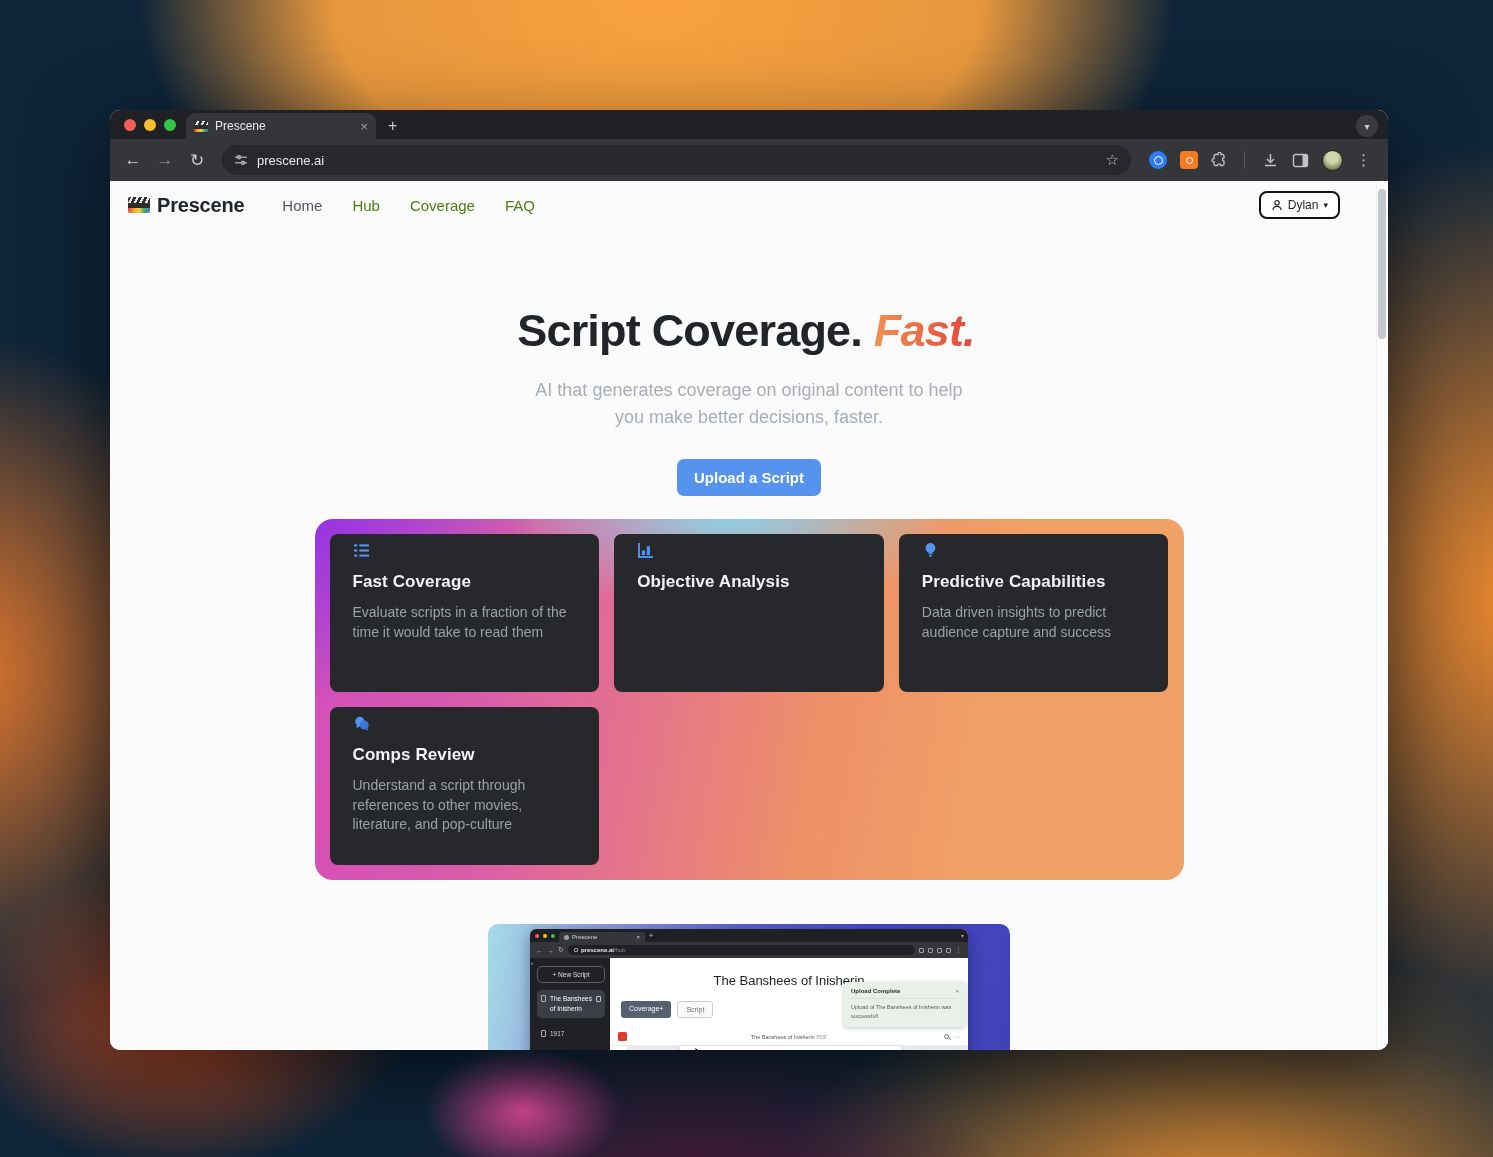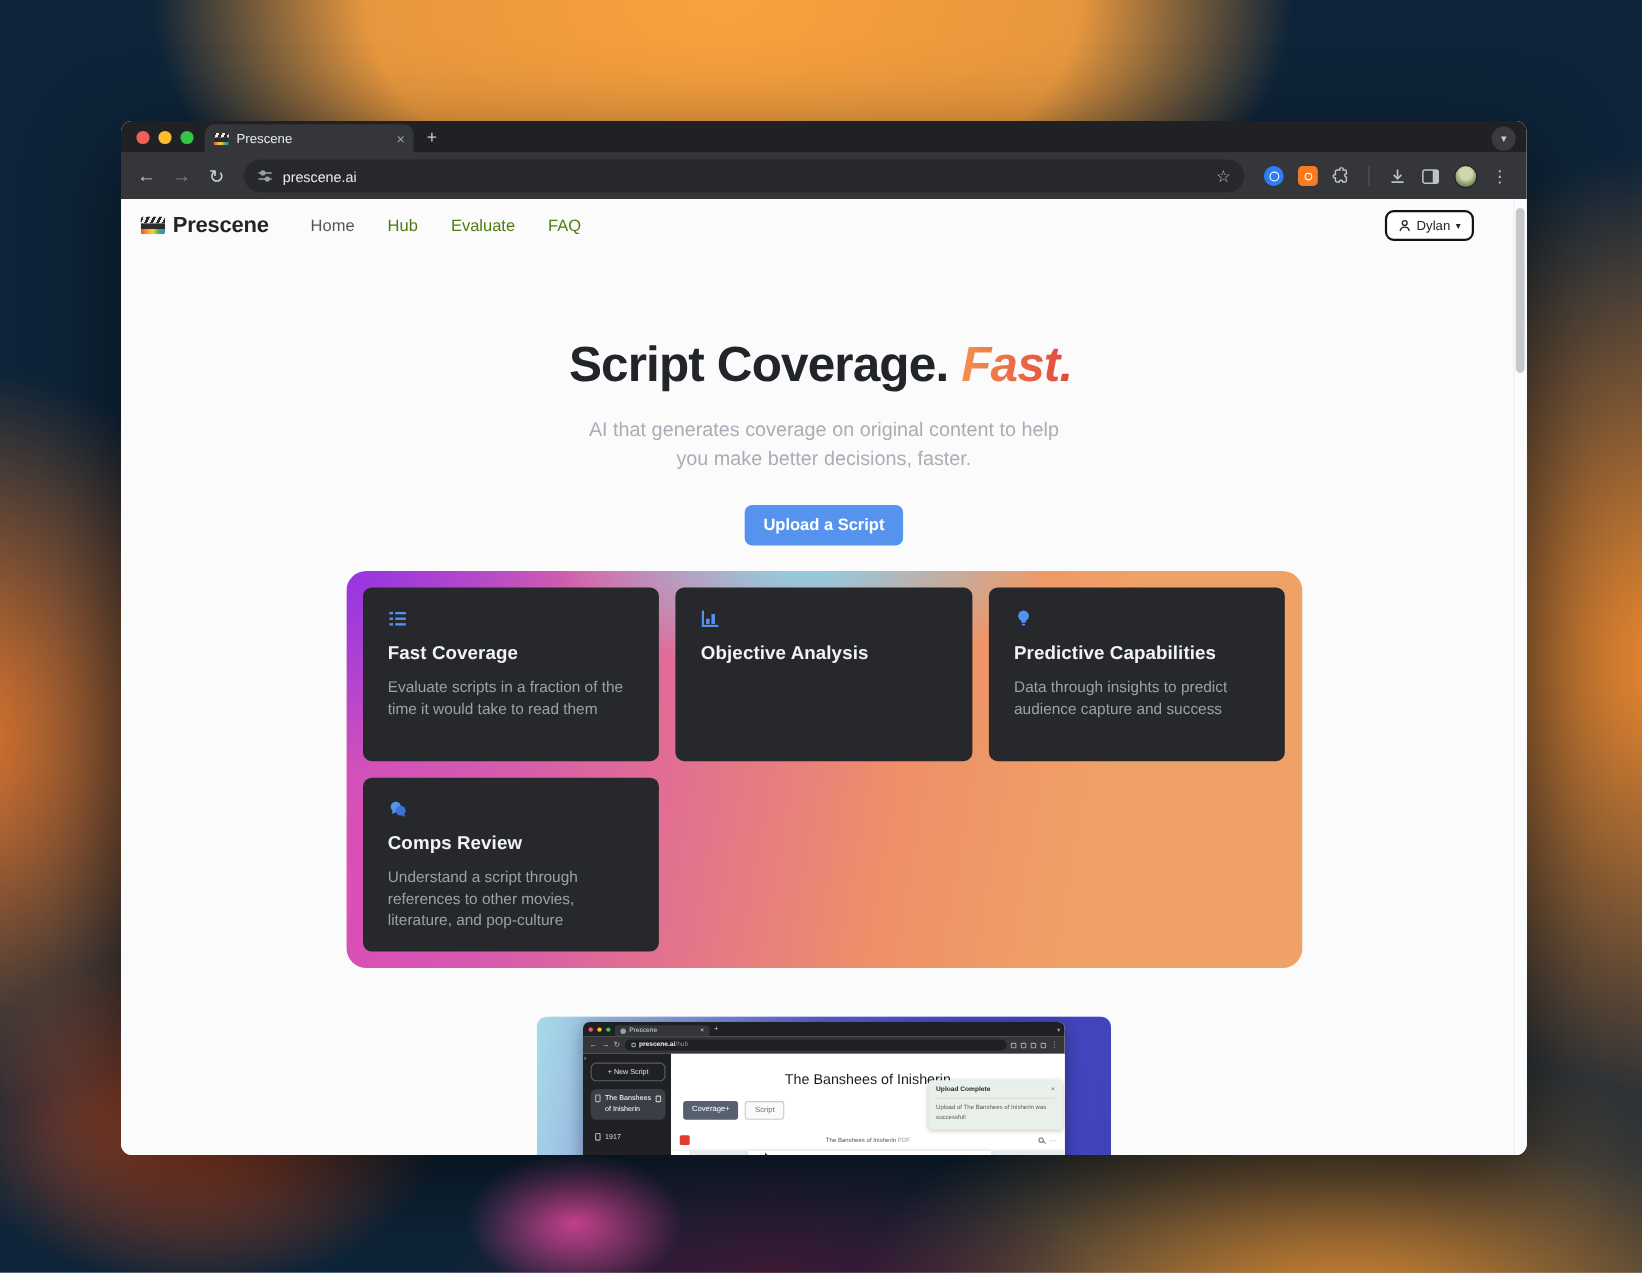"Evaluate" span.nav-link { text: Evaluate -> Coverage }
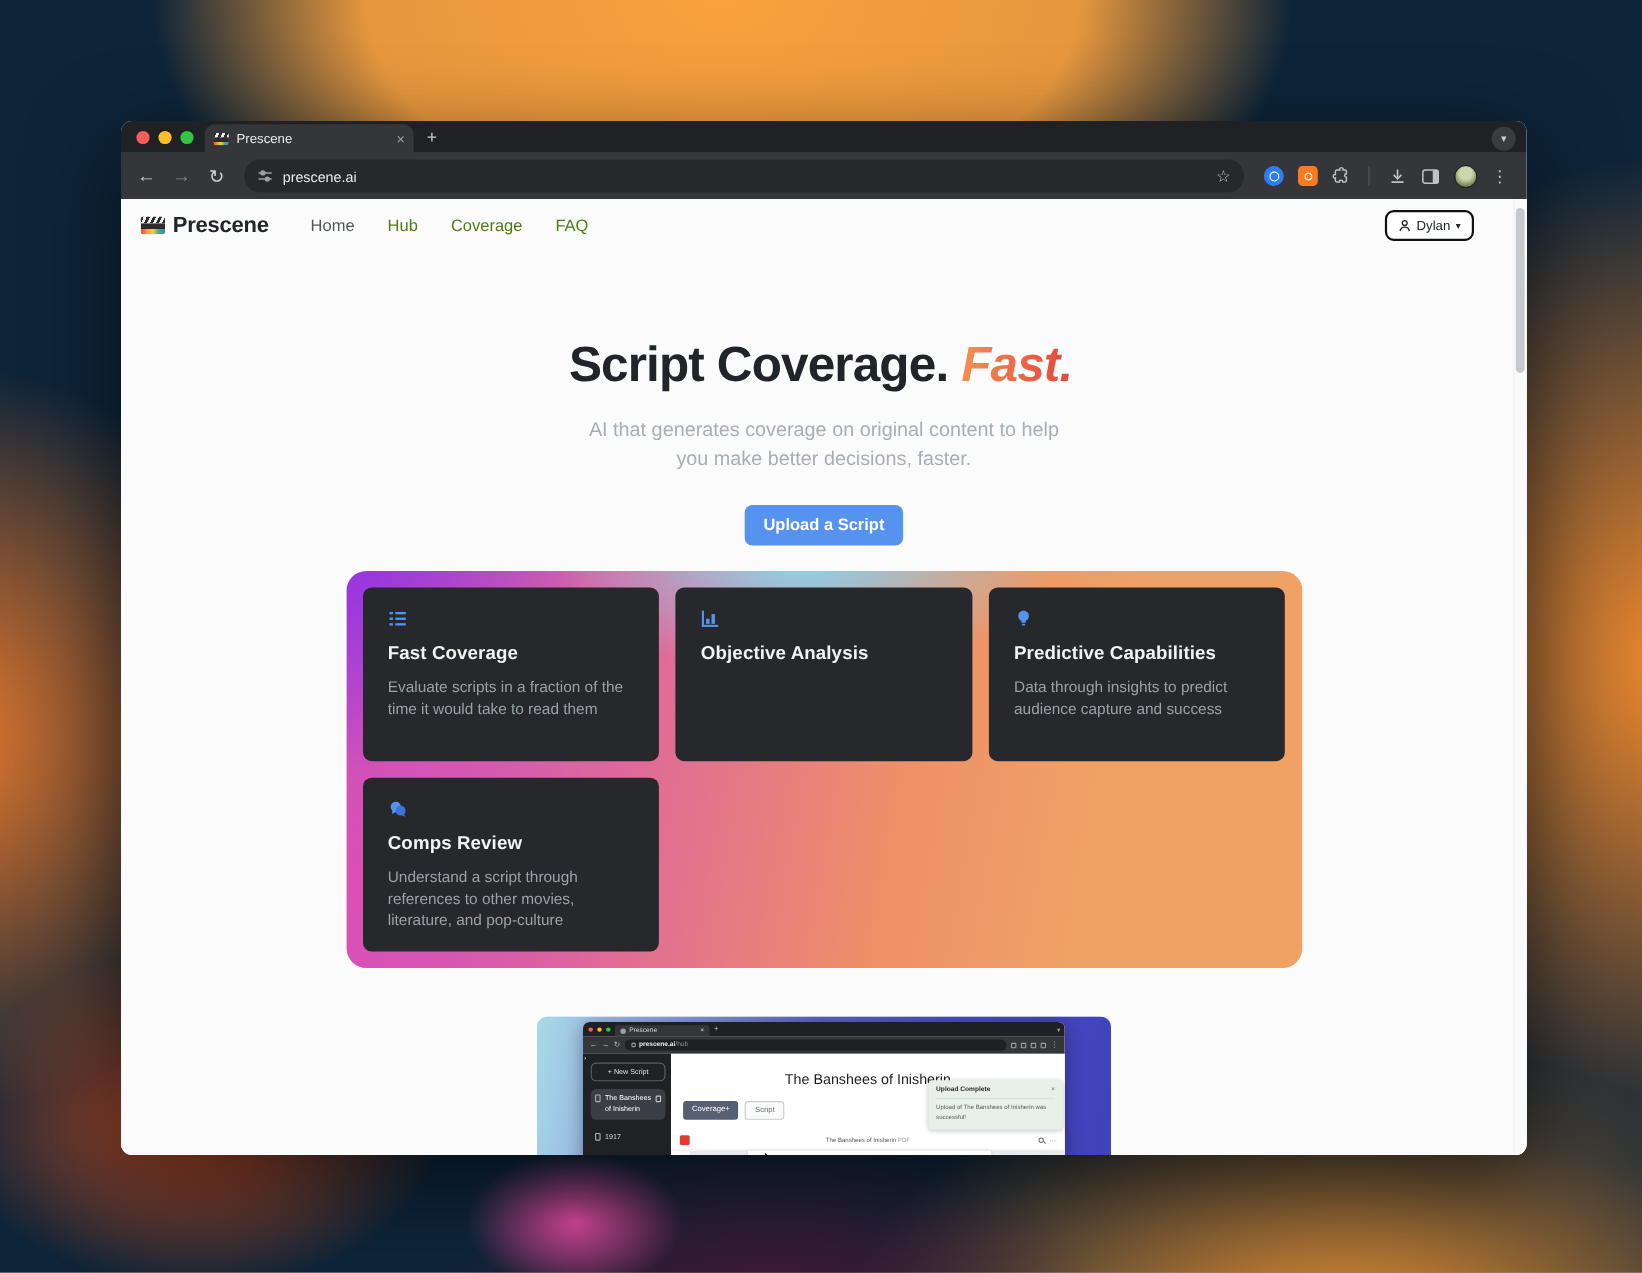"Fast Coverage" .card { padding: 20px 23px -> 8px 23px }
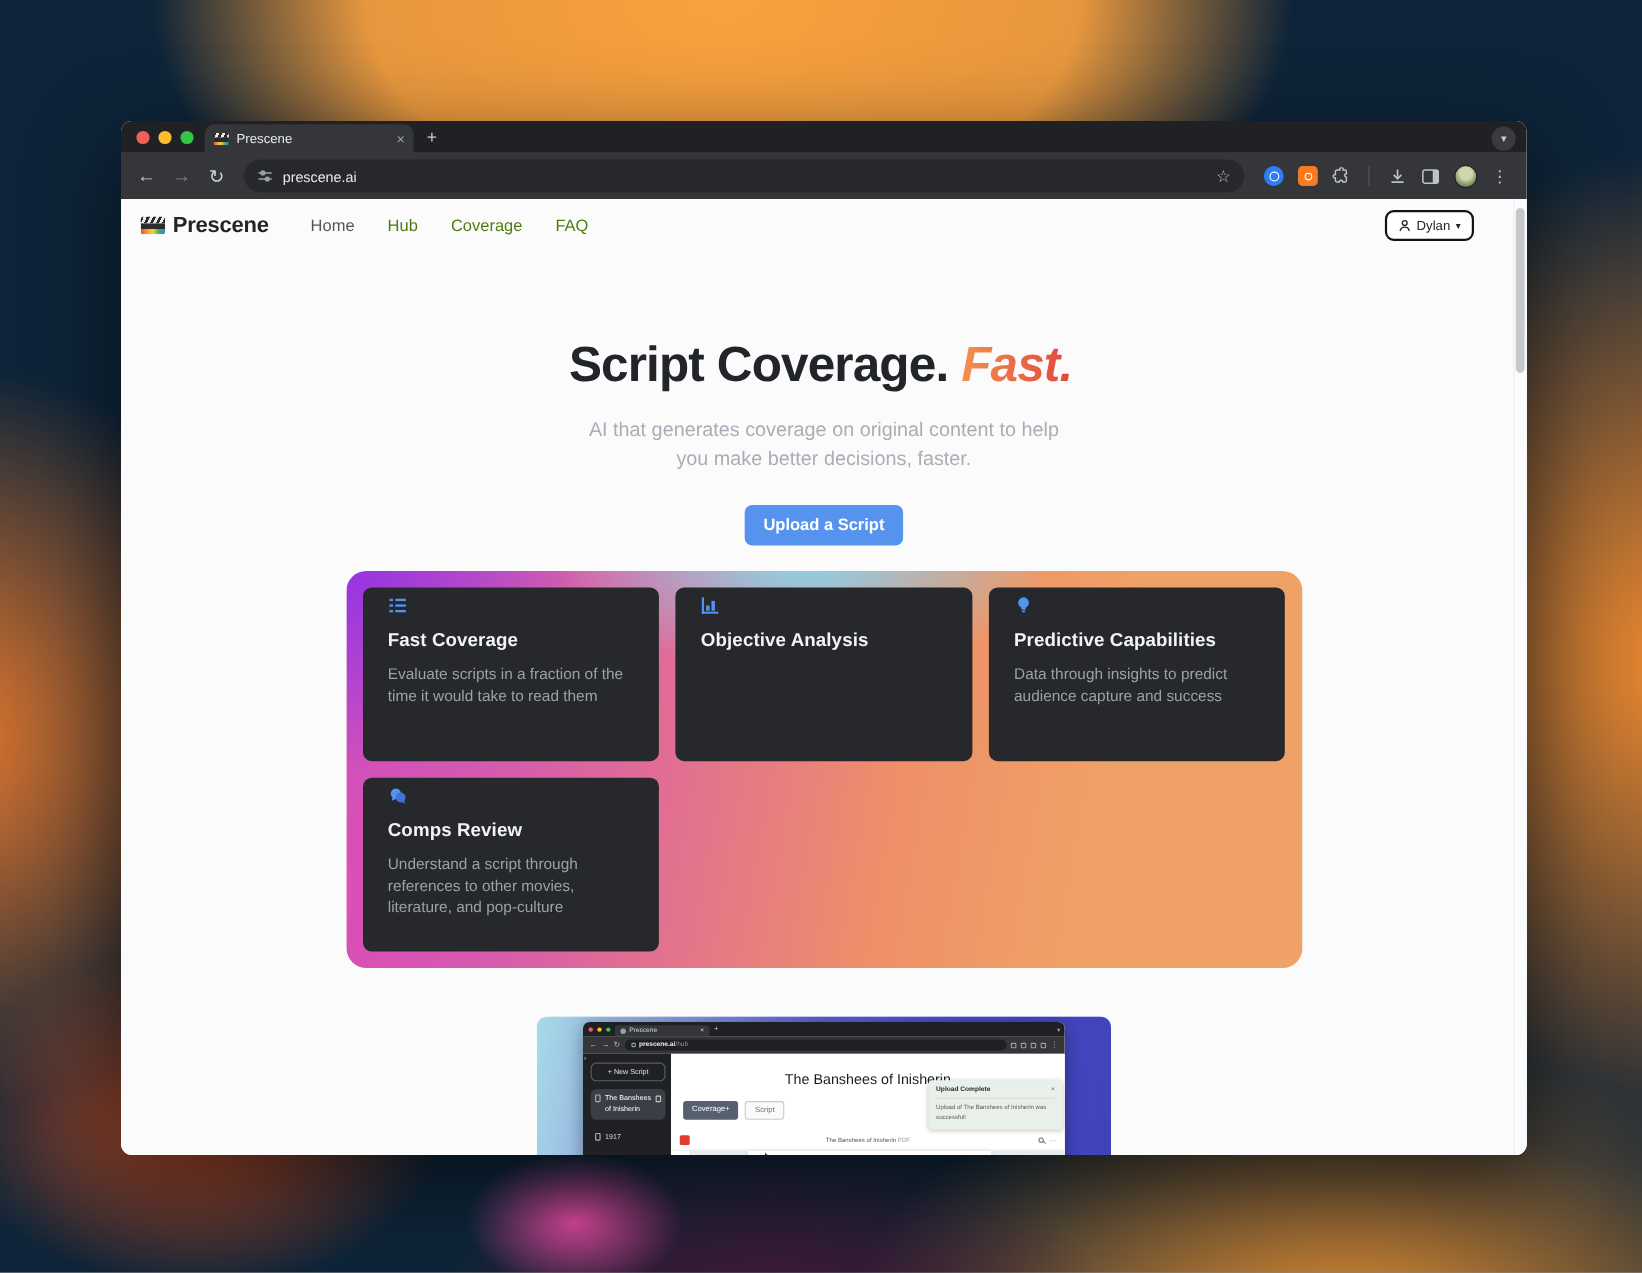"Data through insights to predict" p { text: through -> driven }
